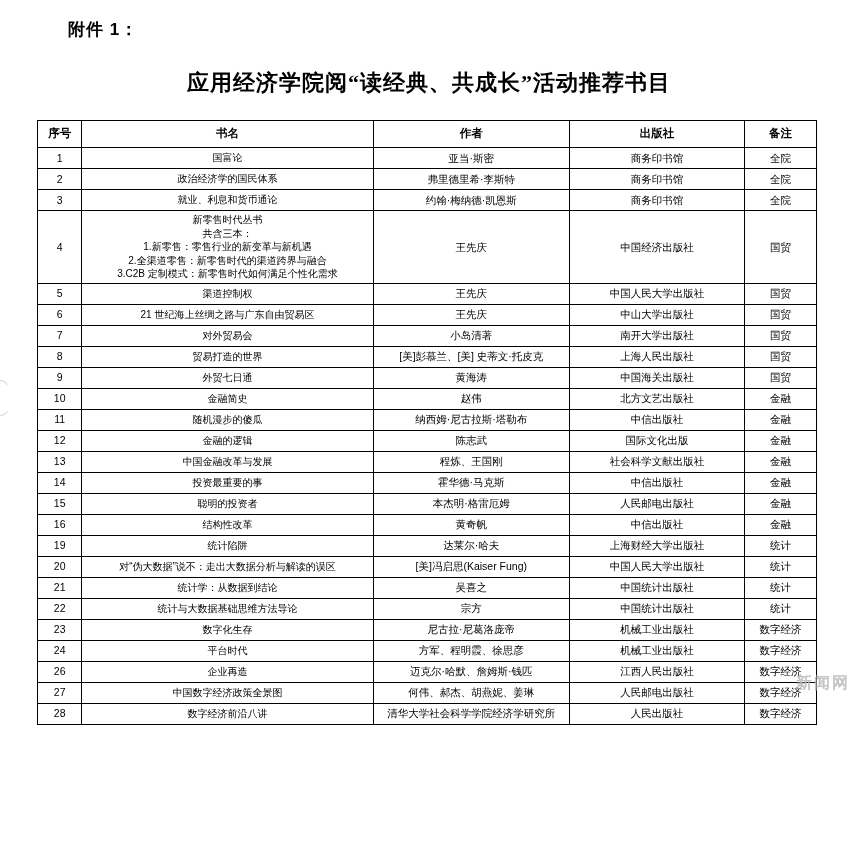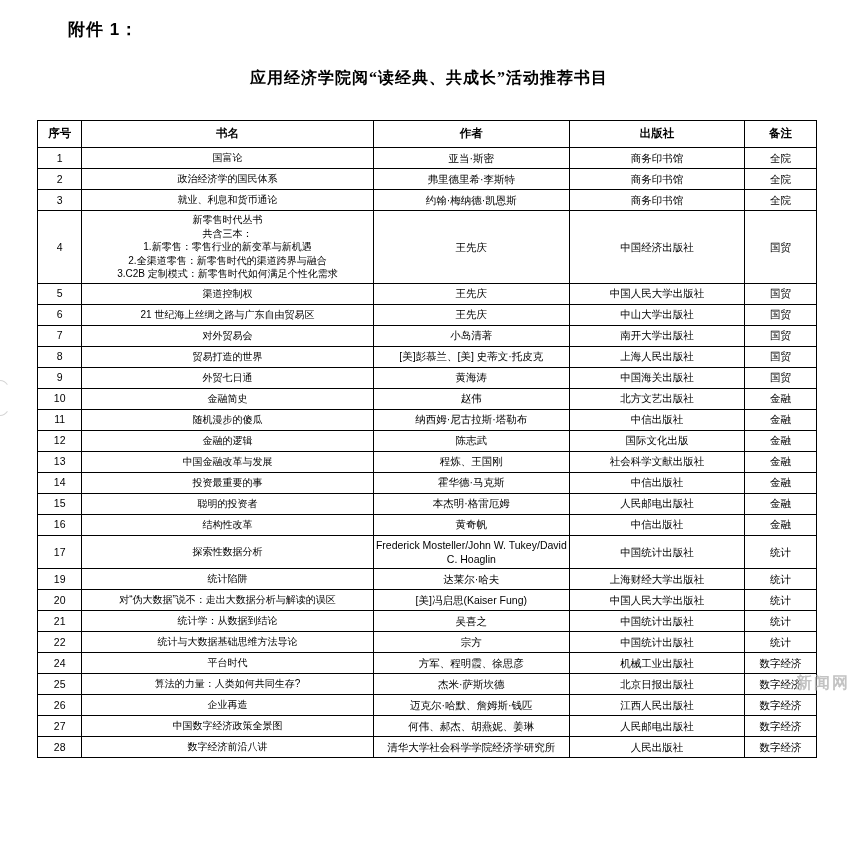"应用经济学院阅“读经典、共成长”活动推荐书目" .doc-title { font-size: 16px -> 22px }
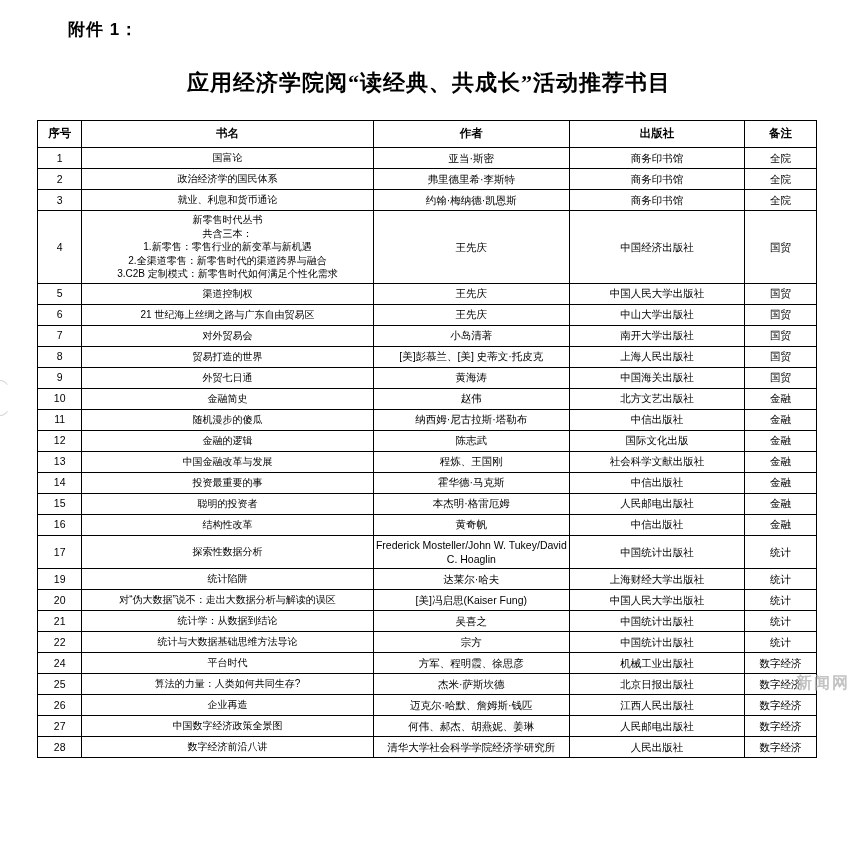"17" tr { html: <tr> <td>17</td> <td>探索性数据分析</td> <td>Frederick Mosteller/John W. Tukey/David C. Hoaglin</td> <td>中国统计出版社</td> <td>统计</td> </tr> -> none }
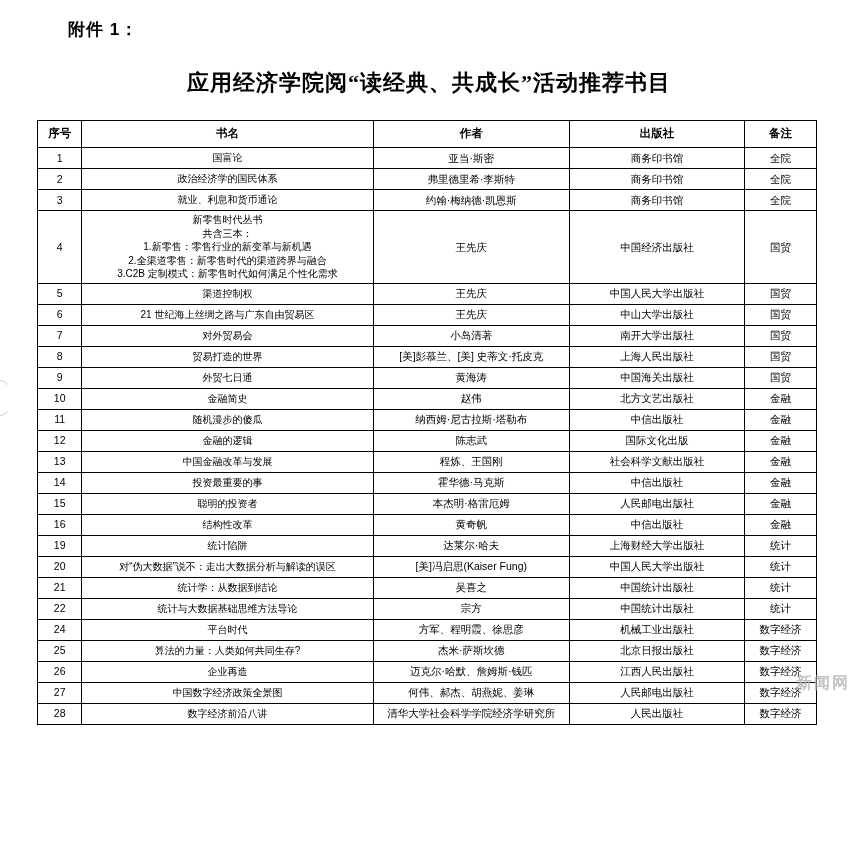"23" tr { html: none -> <tr> <td>23</td> <td>数字化生存</td> <td>尼古拉·尼葛洛庞帝</td> <td>机械工业出版社</td> <td>数字经济</td> </tr> }
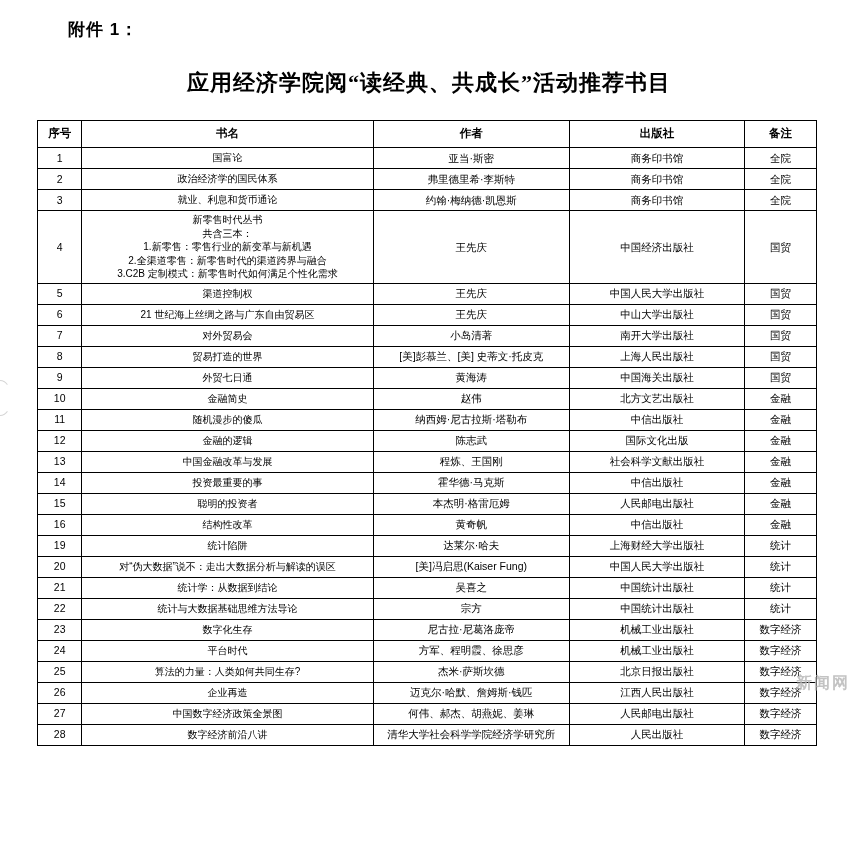"25" tr { html: <tr> <td>25</td> <td>算法的力量：人类如何共同生存?</td> <td>杰米·萨斯坎德</td> <td>北京日报出版社</td> <td>数字经济</td> </tr> -> none }
